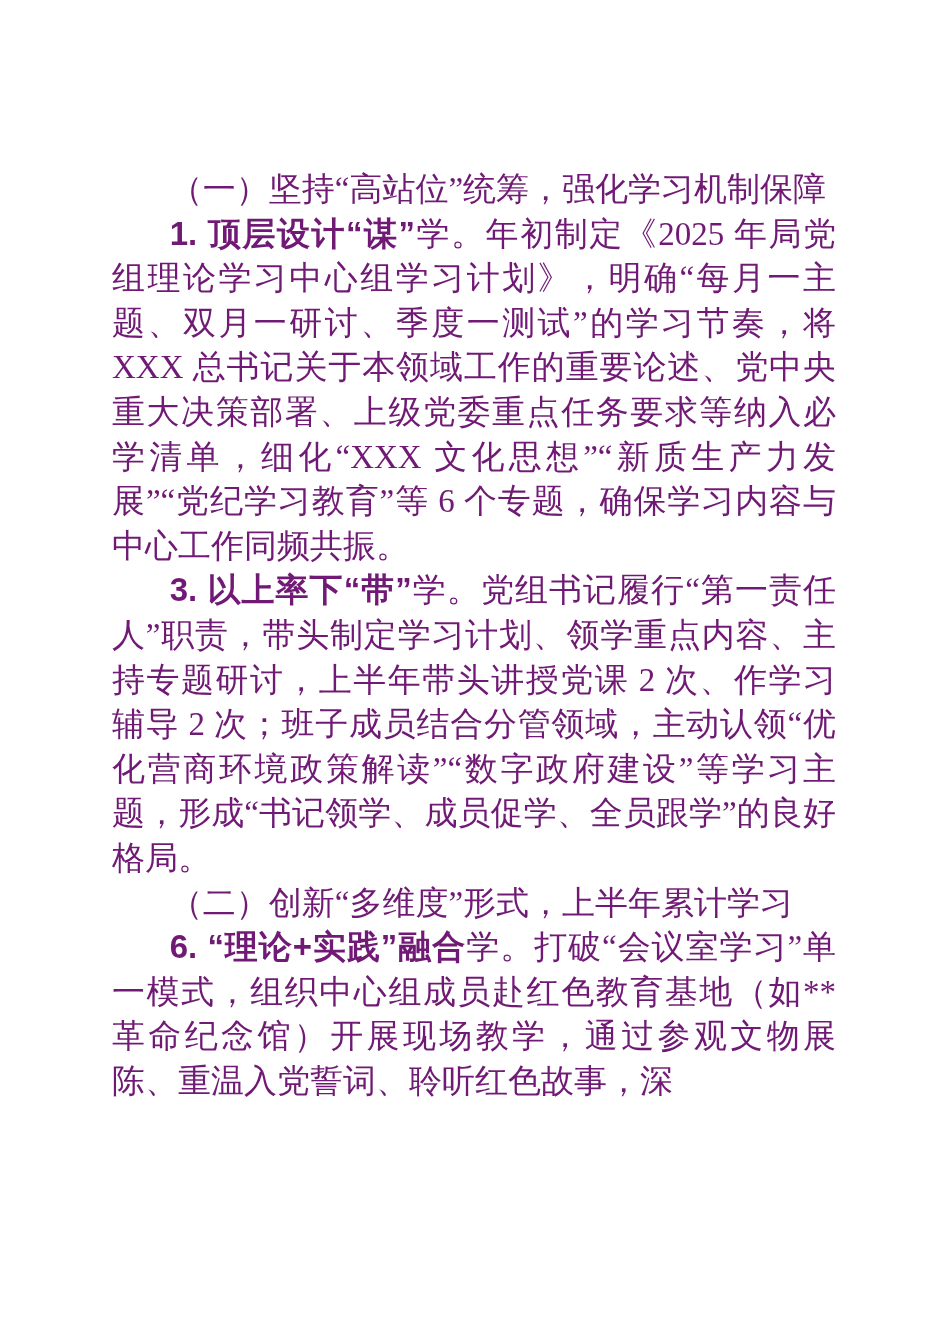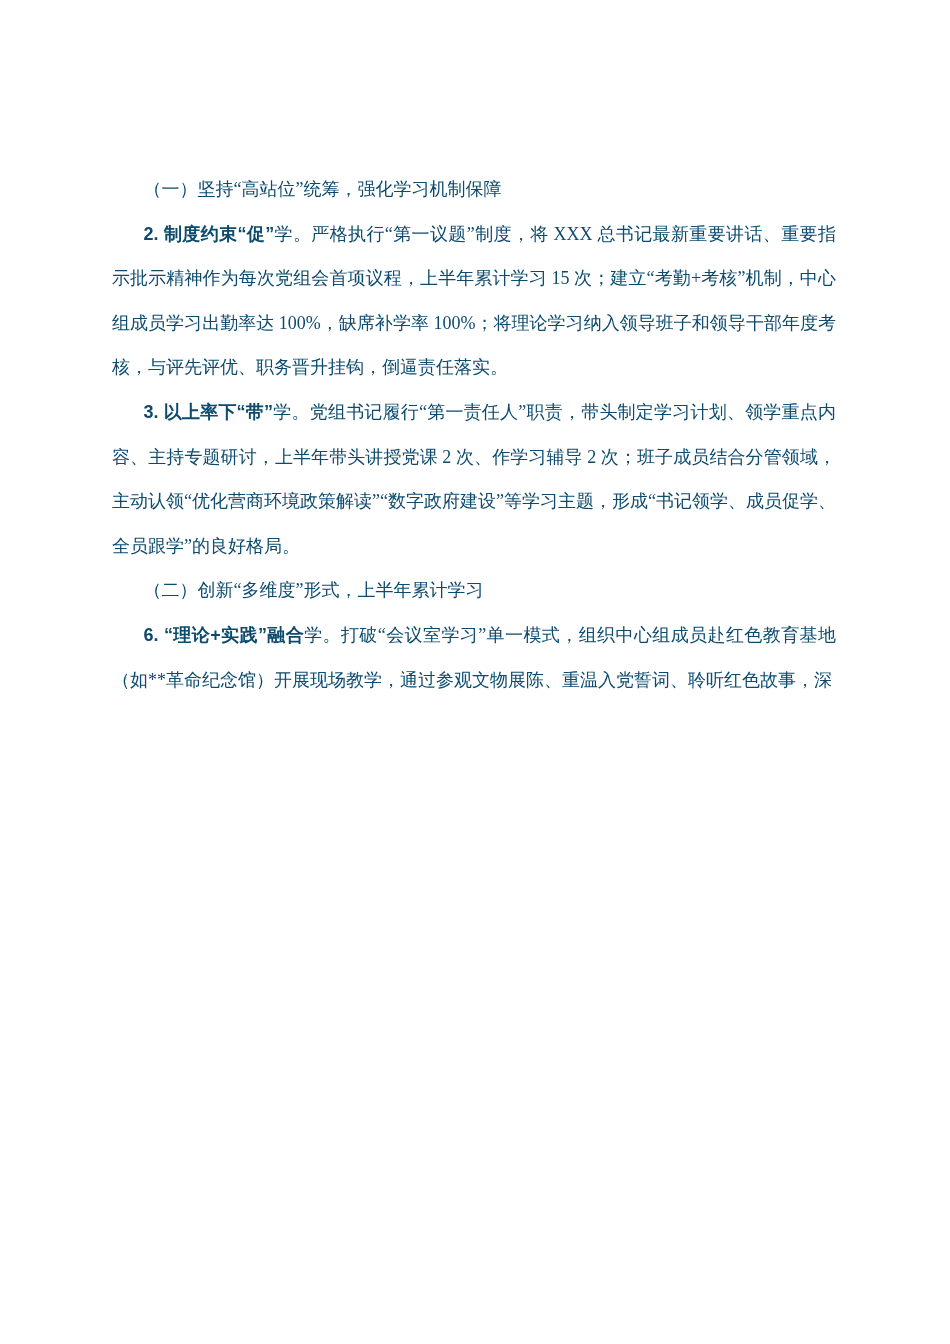"（一）坚持“高站位”统筹，强化学习机制保障" .doc-body { color: #0c4a6e -> #701a75; font-size: 18px -> 33px }
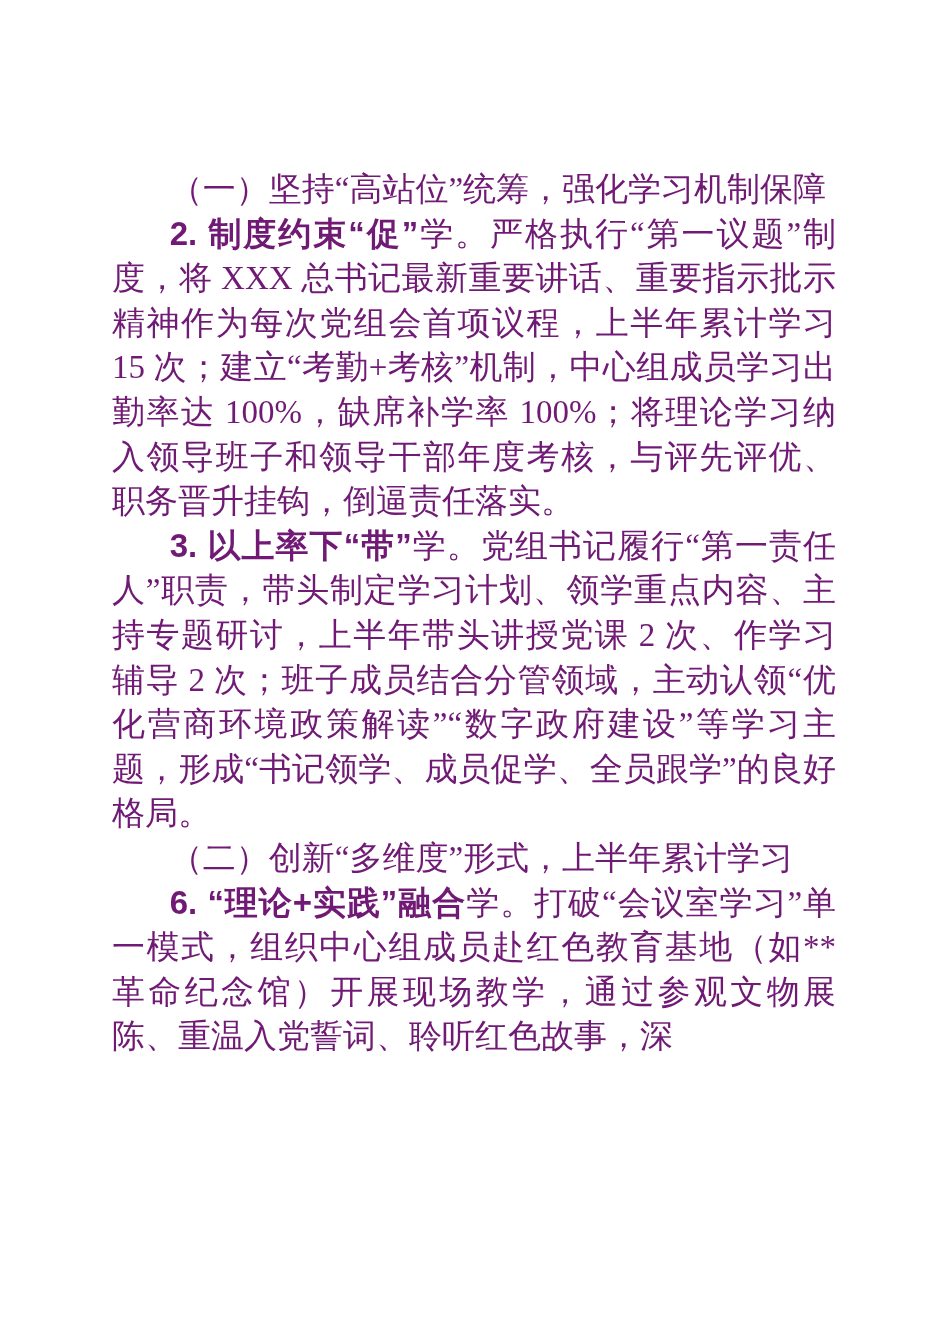"1. 顶层设计“谋”学。年初制定《2025" p.para { html: none -> <p><span>1. 顶层设计“谋”</span><span>学。年初制定《2025 年局党组理论学习中心组学习计划》，明确“每月一主题、双月一研讨、季度一测试”的学习节奏，将 XXX 总书记关于本领域工作的重要论述、党中央重大决策部署、上级党委重点任务要求等纳入必学清单，细化“XXX 文化思想”“新质生产力发展”“党纪学习教育”等 6 个专题，确保学习内容与中心工作同频共振。</span></p> }
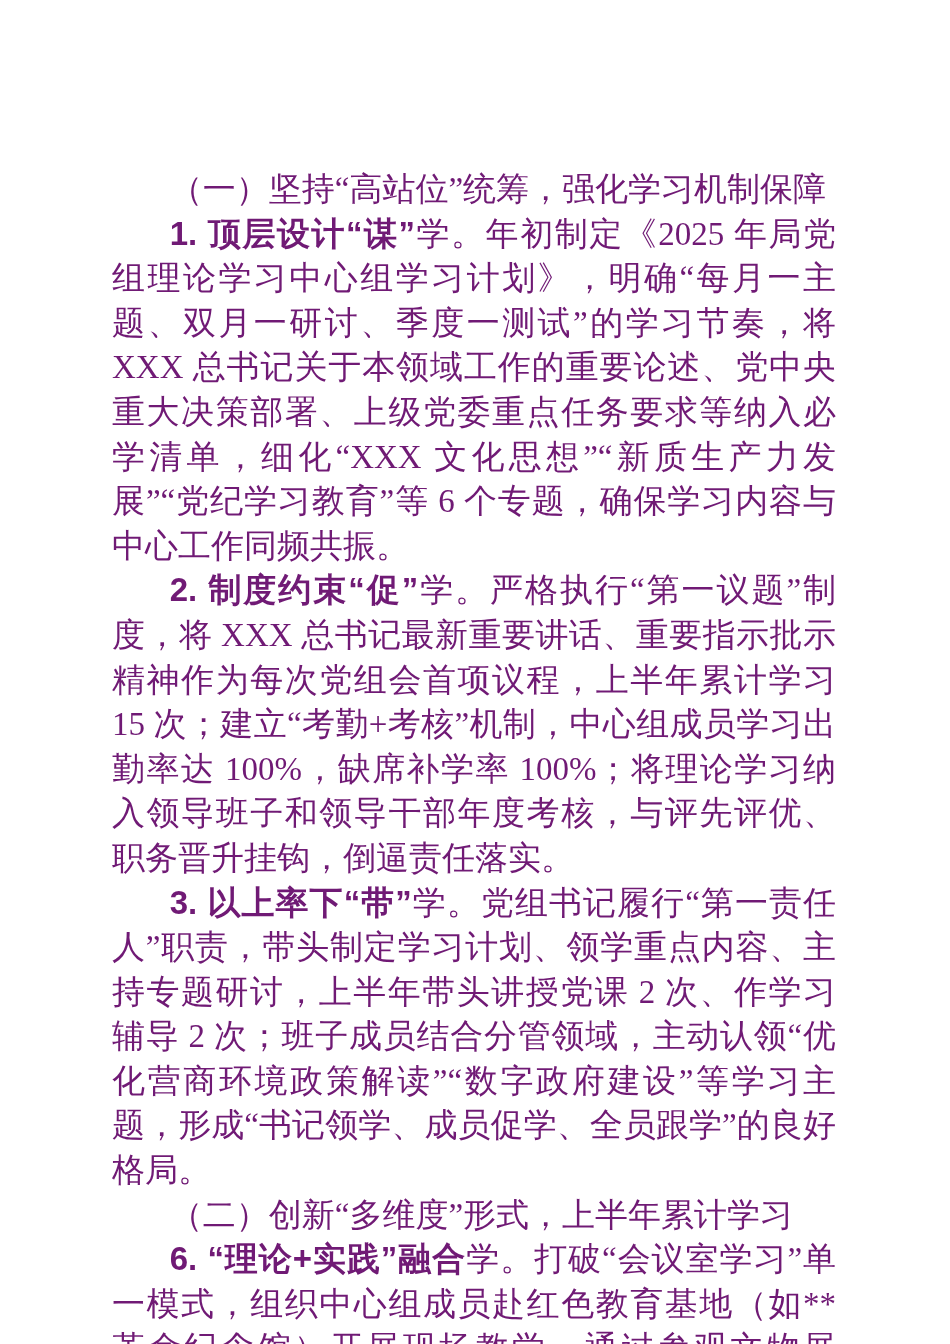"2. 制度约束“促”学。严格执行“第一议题”制度，将 XXX" p.para { html: <p><span>2. 制度约束“促”</span><span>学。严格执行“第一议题”制度，将 XXX 总书记最新重要讲话、重要指示批示精神作为每次党组会首项议程，上半年累计学习 15 次；建立“考勤+考核”机制，中心组成员学习出勤率达 100%，缺席补学率 100%；将理论学习纳入领导班子和领导干部年度考核，与评先评优、职务晋升挂钩，倒逼责任落实。</span></p> -> none }
